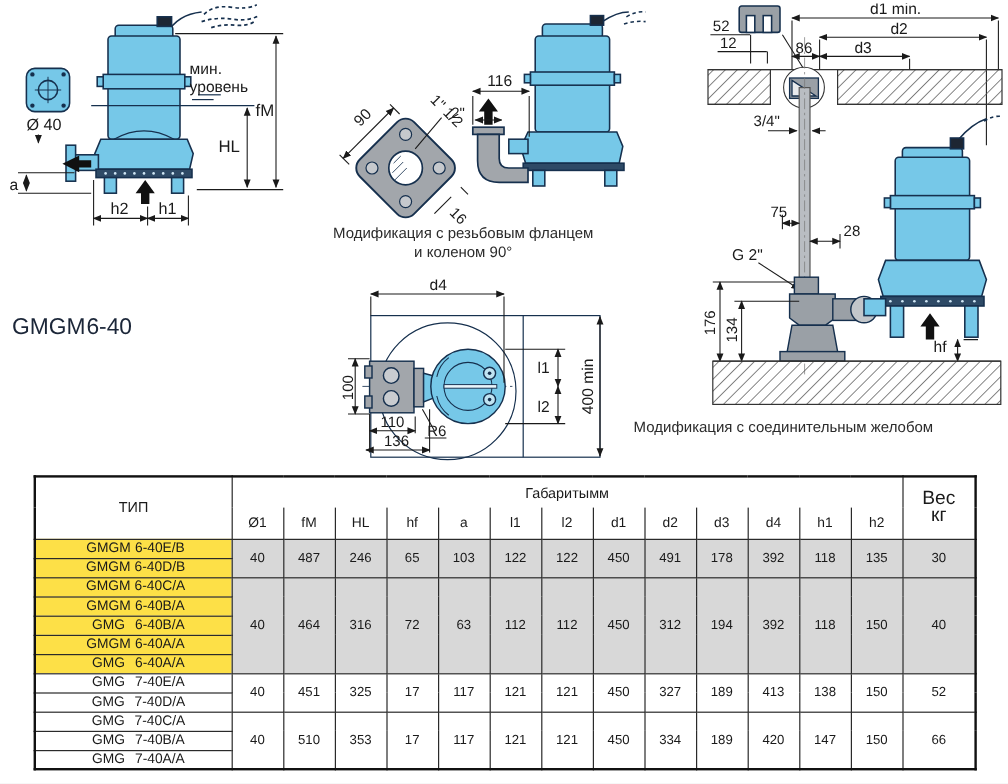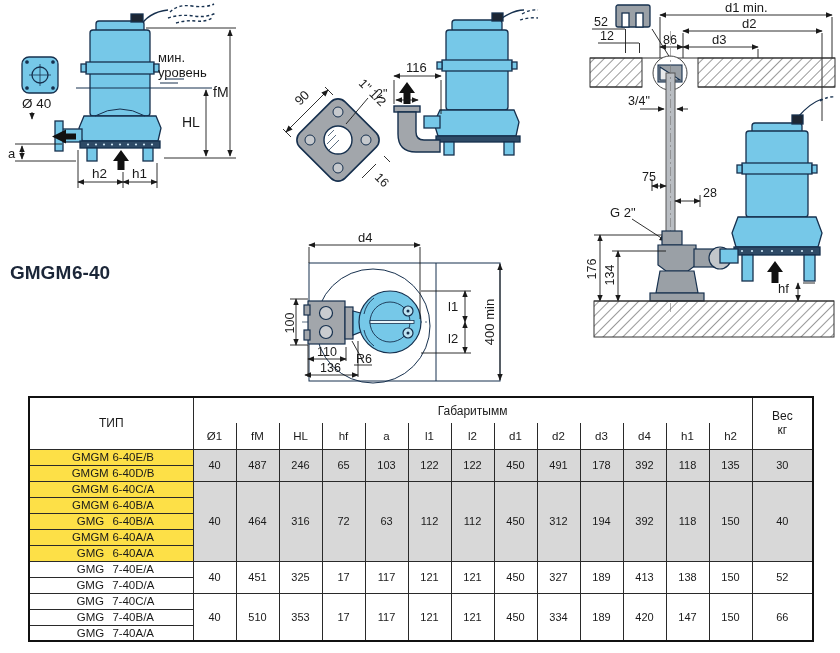"Модификация с резьбовым фланцем" div { html: none -> <div>Модификация с резьбовым фланцем</div> }
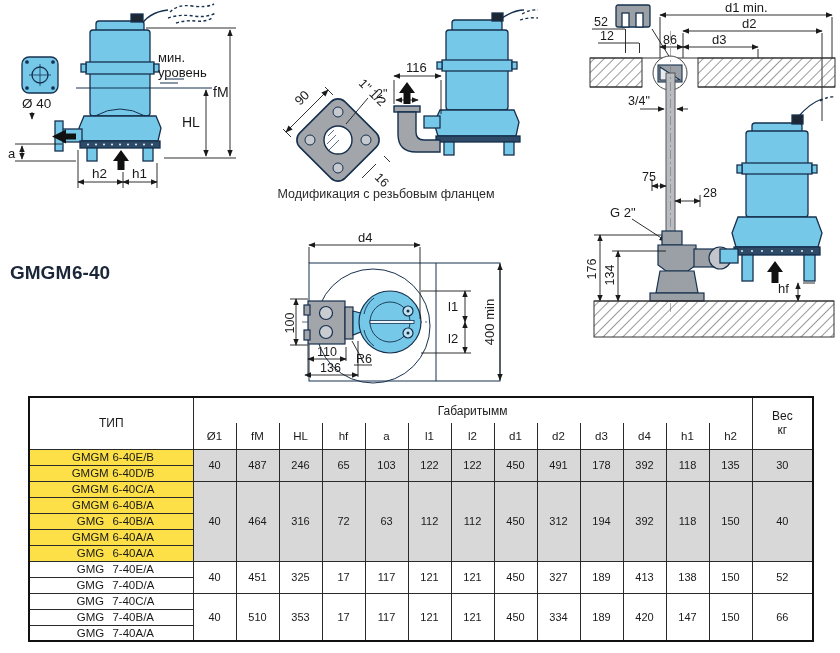"и коленом 90°" div { html: none -> <div>и коленом 90°</div> }
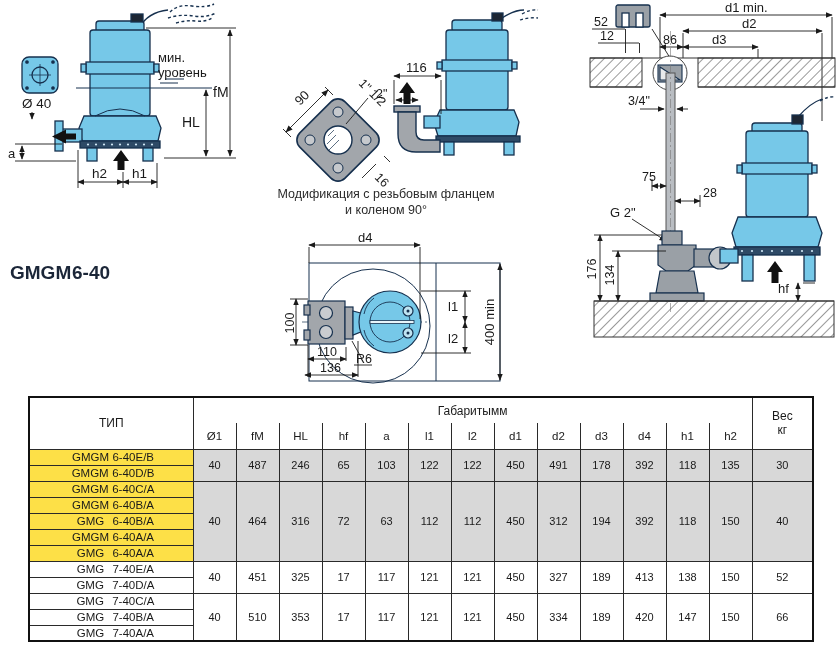"GMGM6-40" #models { font-weight: bold -> normal }
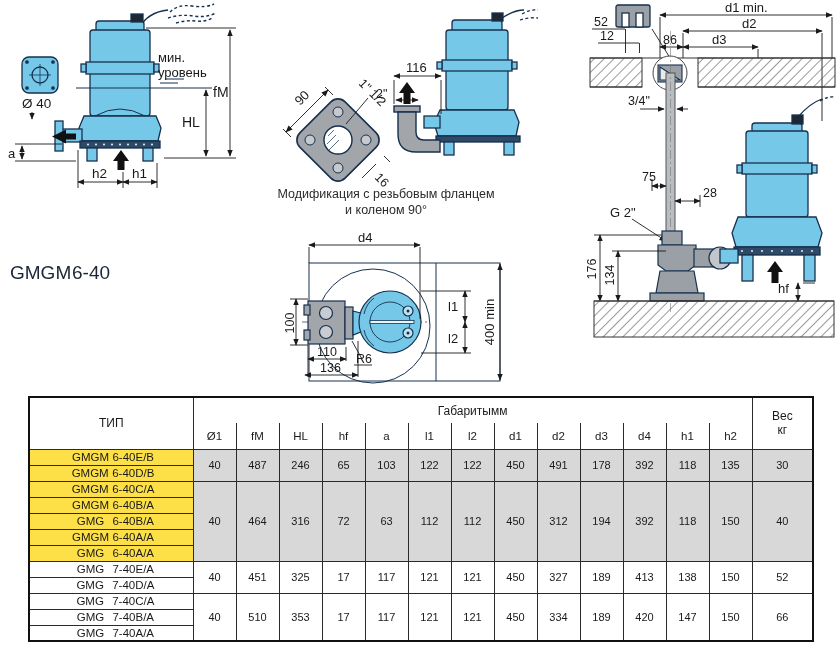"Модификация с соединительным желобом" div.abs { html: none -> <div>Модификация с соединительным желобом</div> }
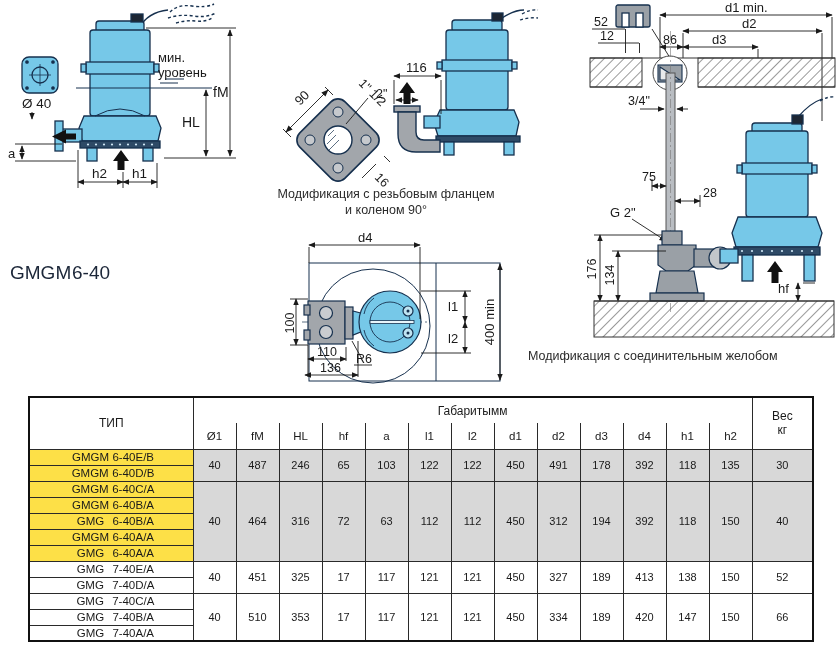"Вес" th.weight-h { font-size: 12px -> 16px }
